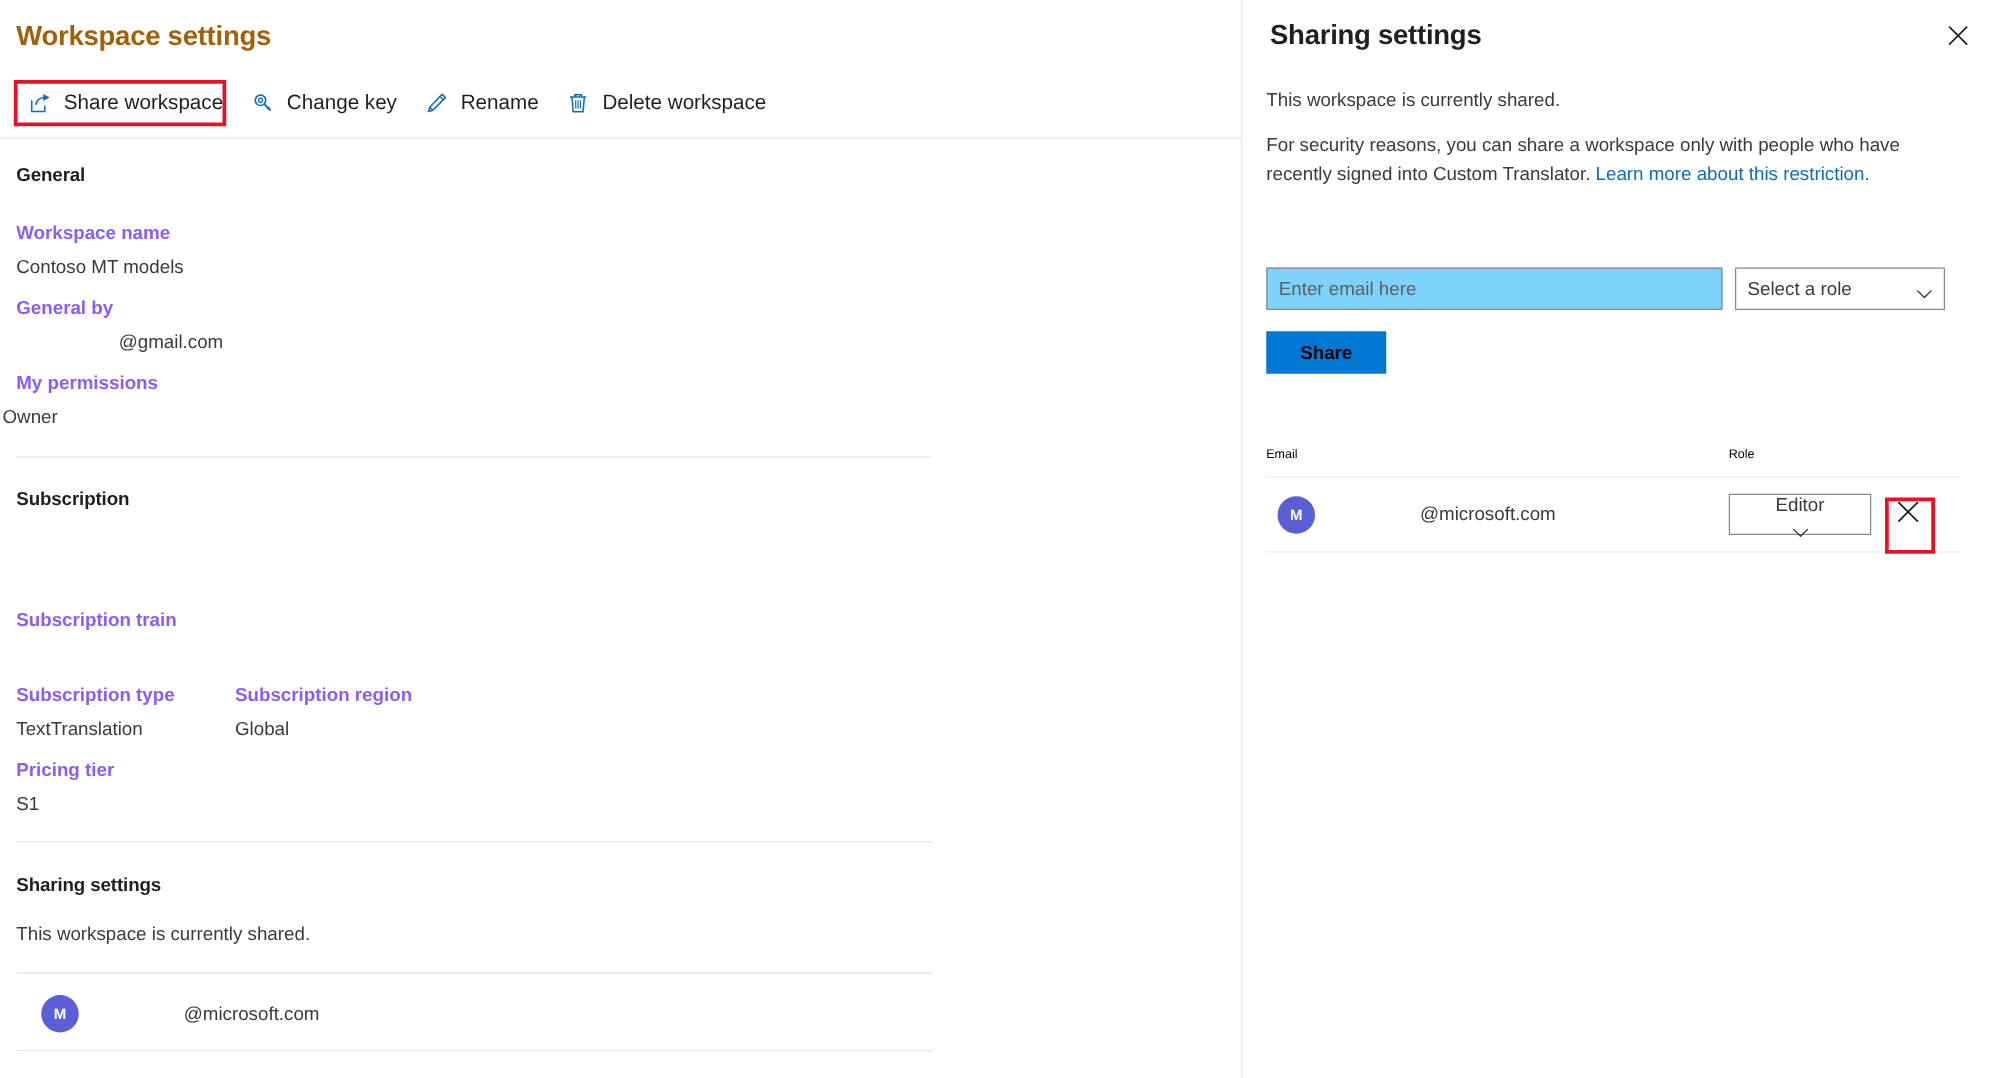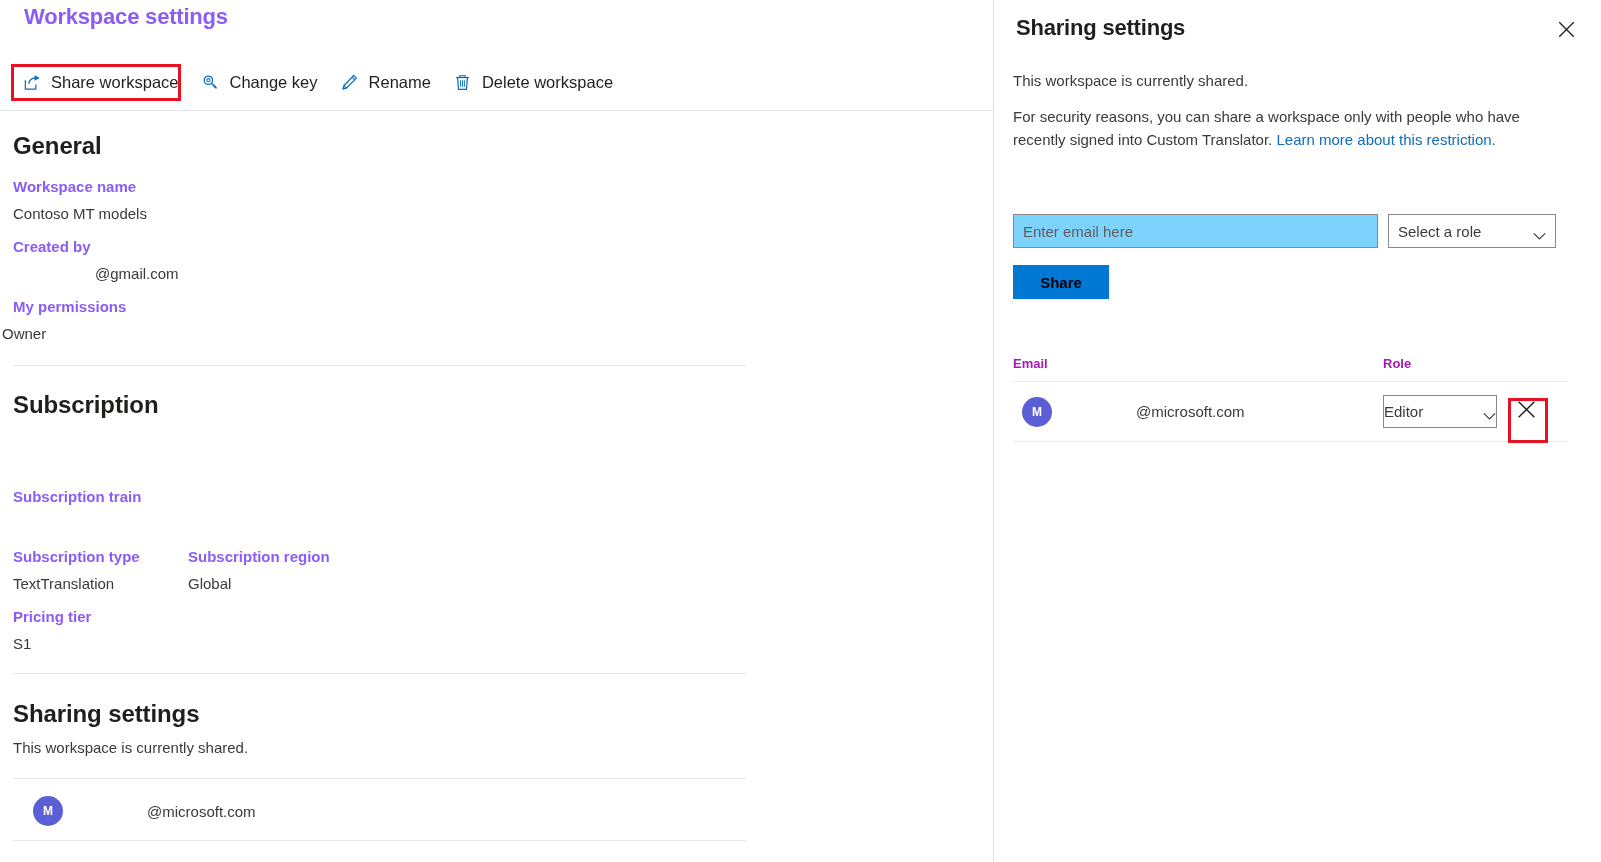"Workspace settings" .lp-title { color: #8b5cf6 -> #a16207; margin-left: 11px -> none; top: 4px -> 16px }
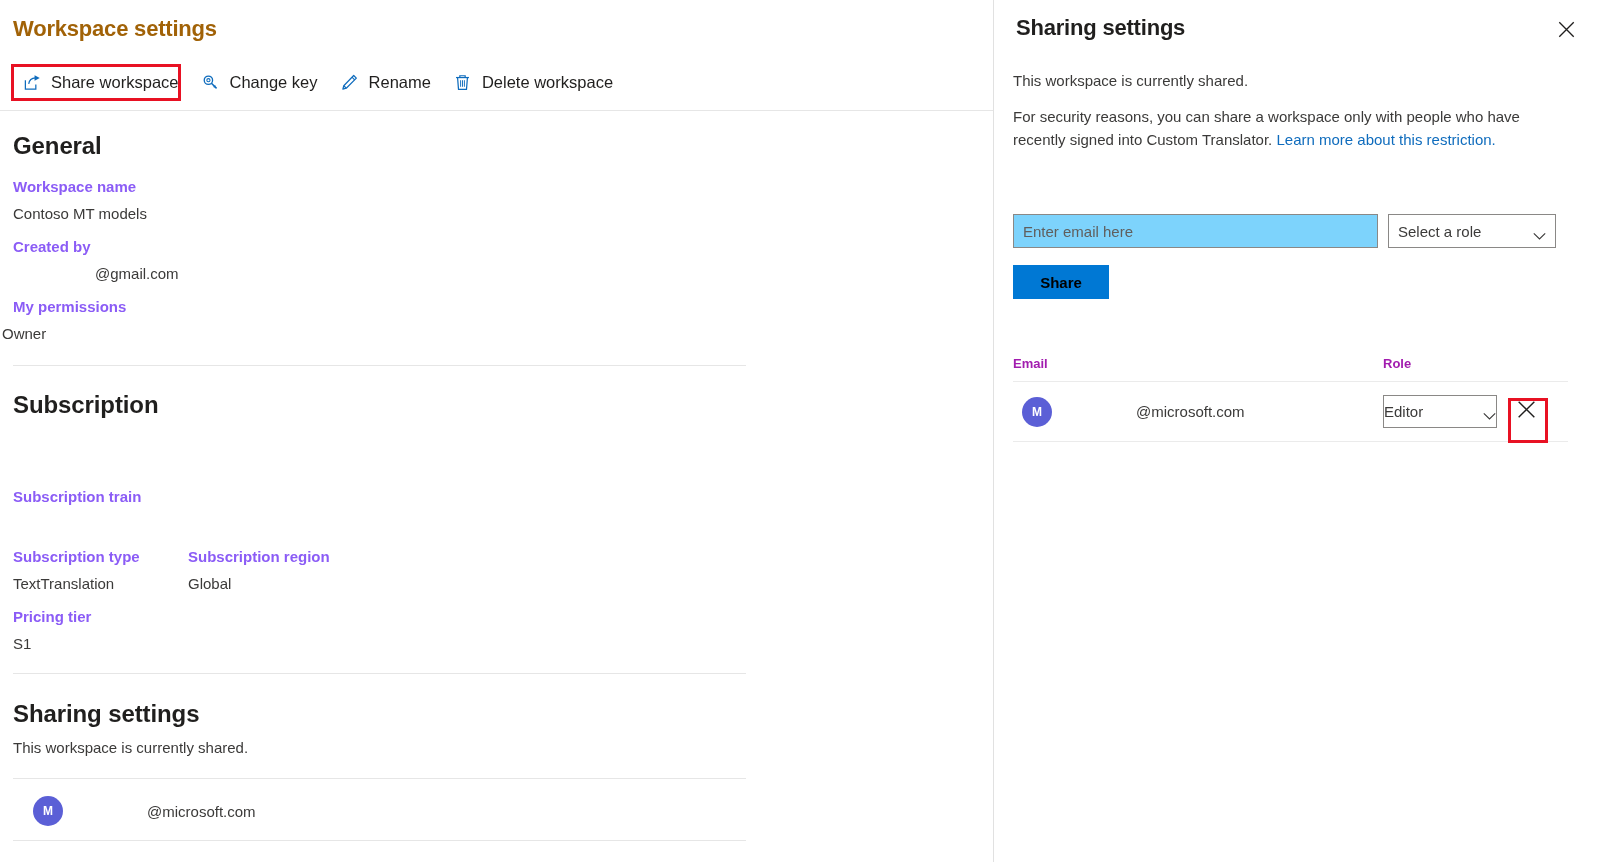"General" .sec-head { font-size: 24px -> 15px }
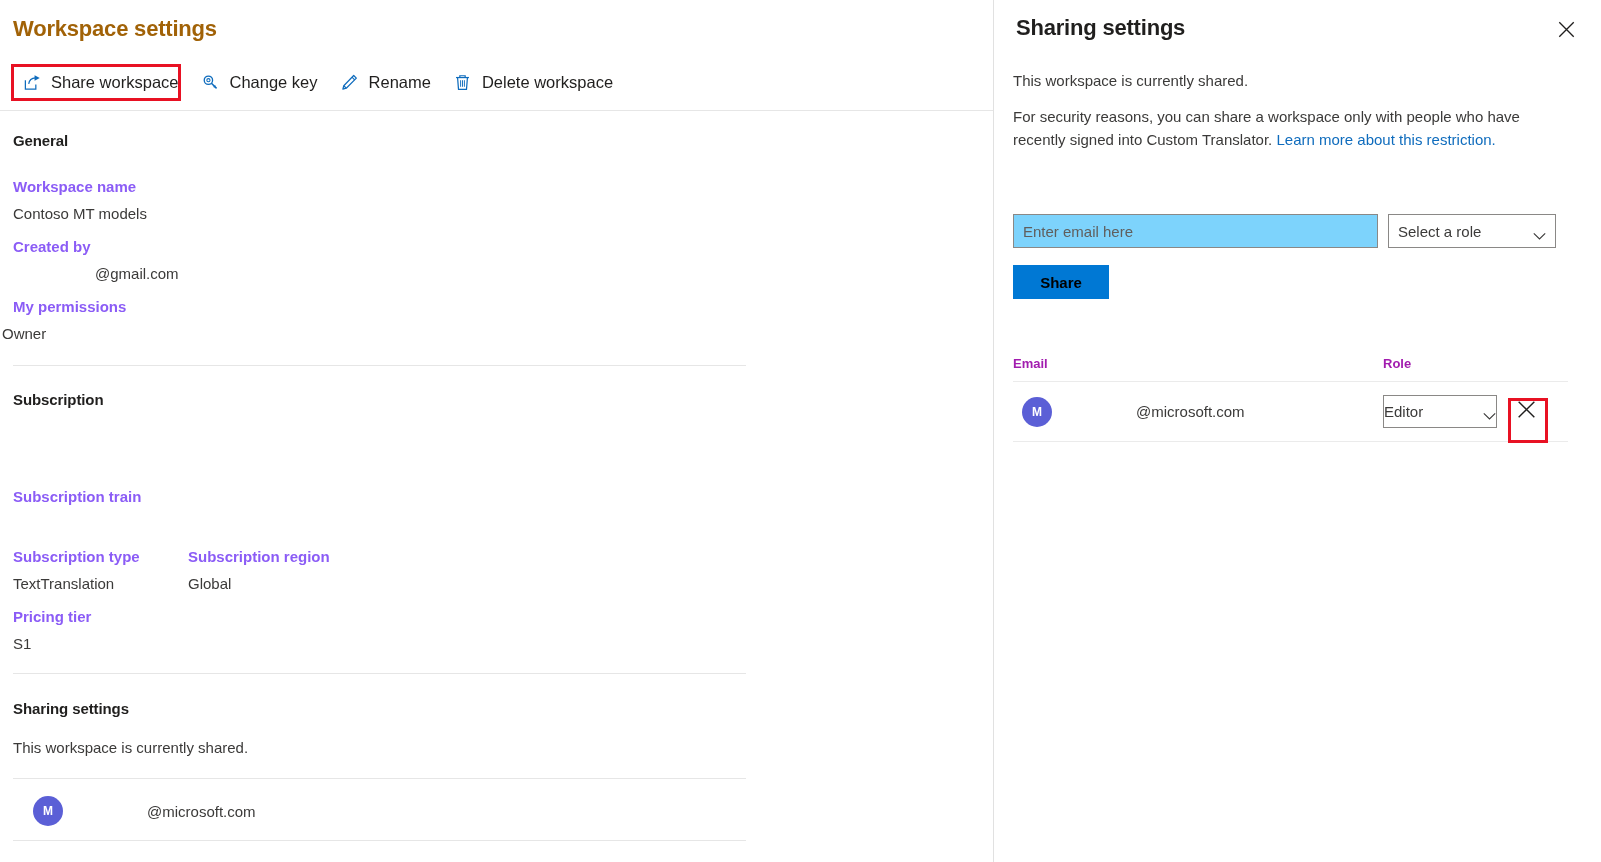"Created by" div.fld-label { text: Created -> General }
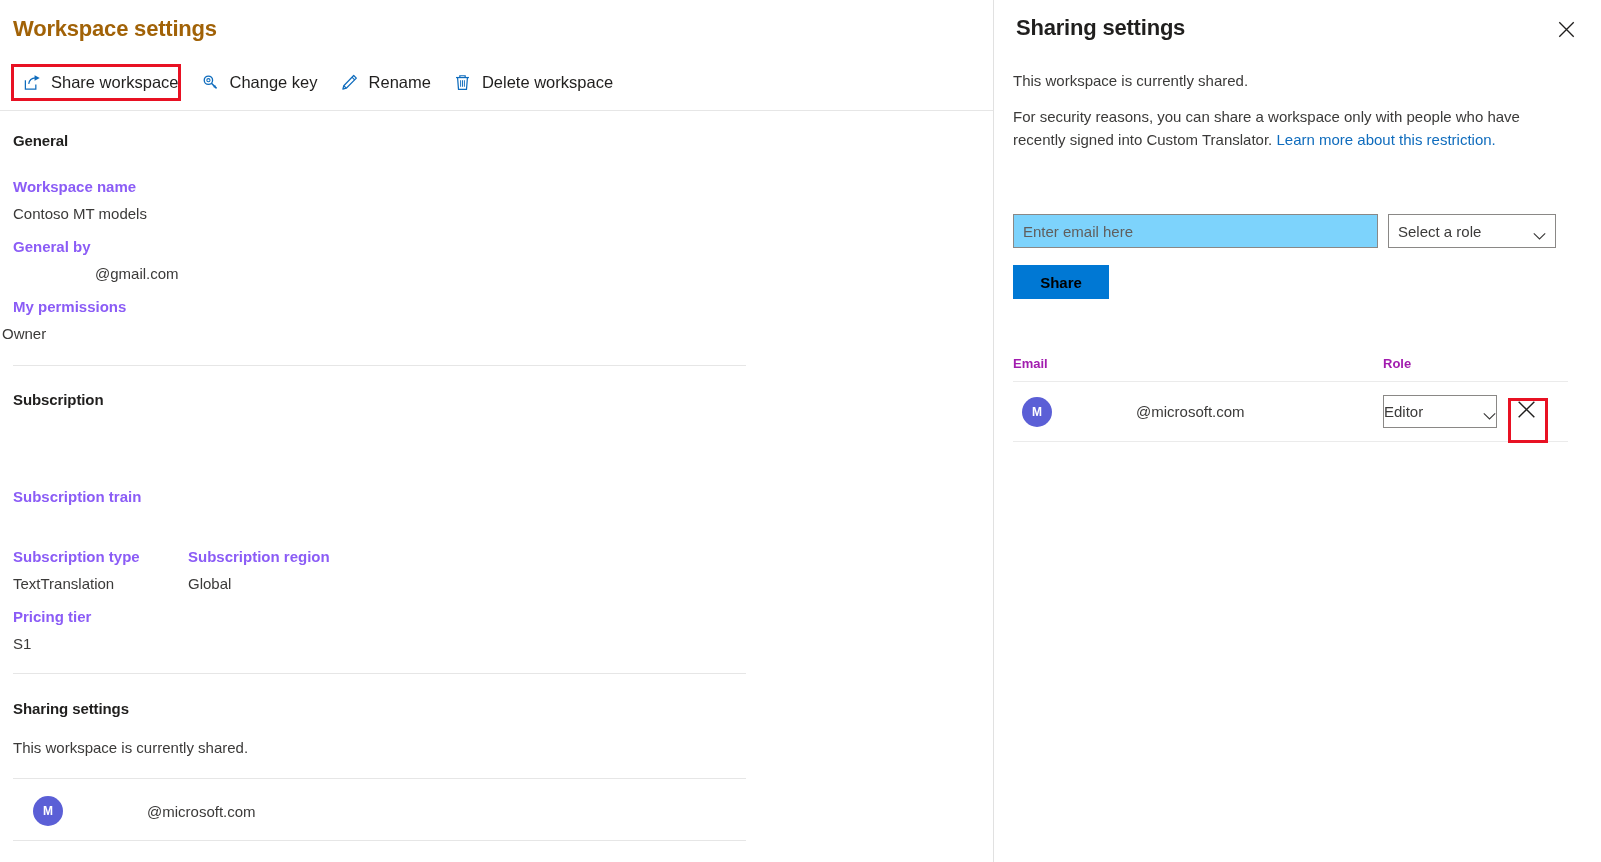"Email" .th { color: #a21caf -> #000000; font-size: 13px -> 10px; font-weight: 700 -> 400 }
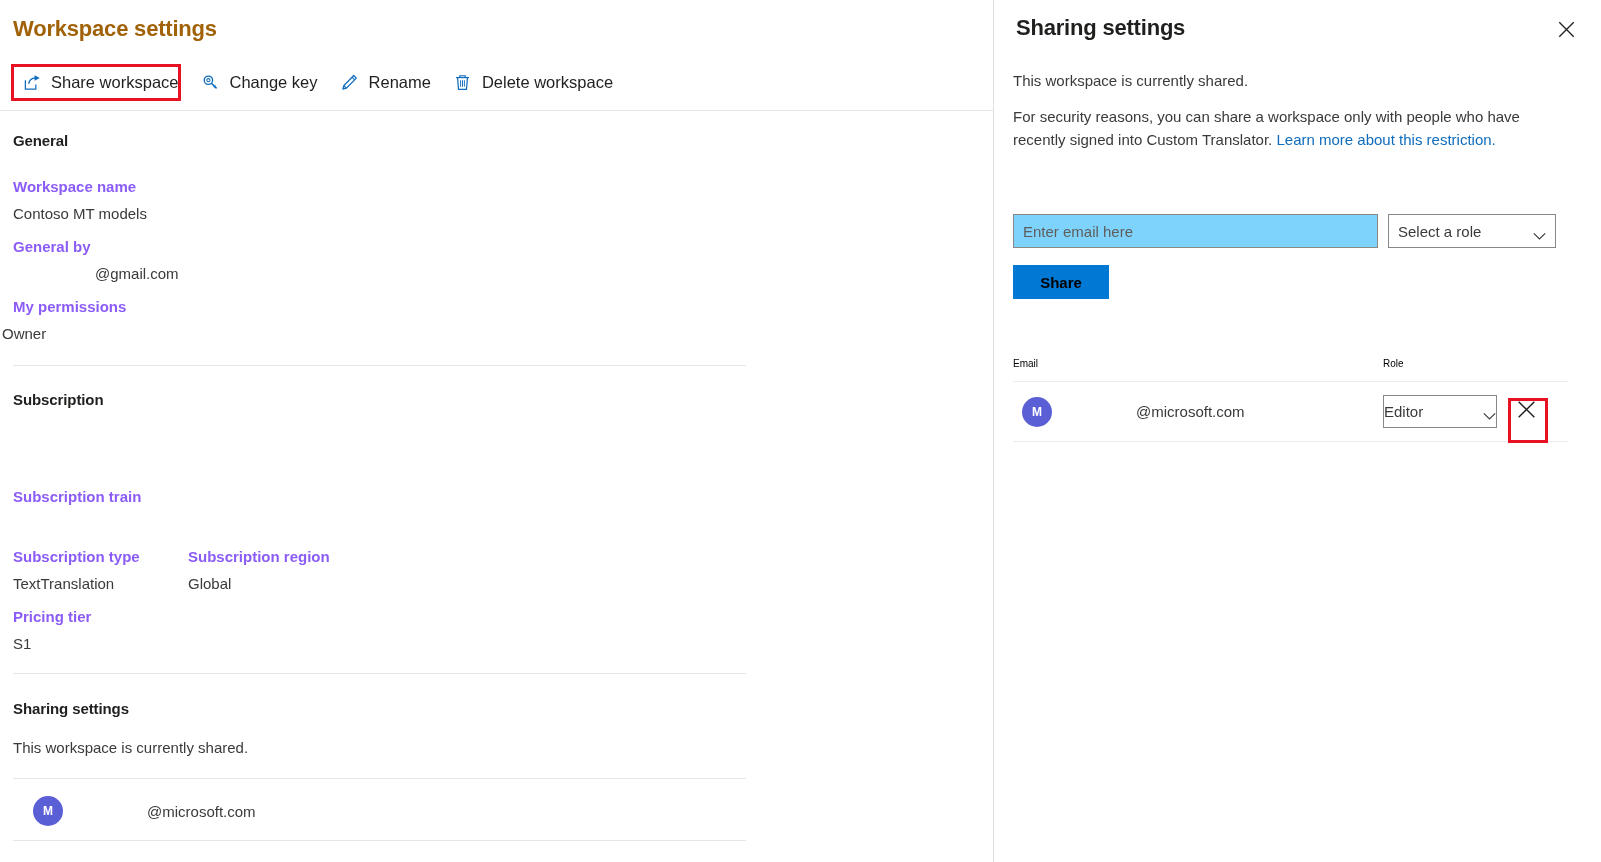"Editor" .role-cell-select { flex-direction: none -> column }
